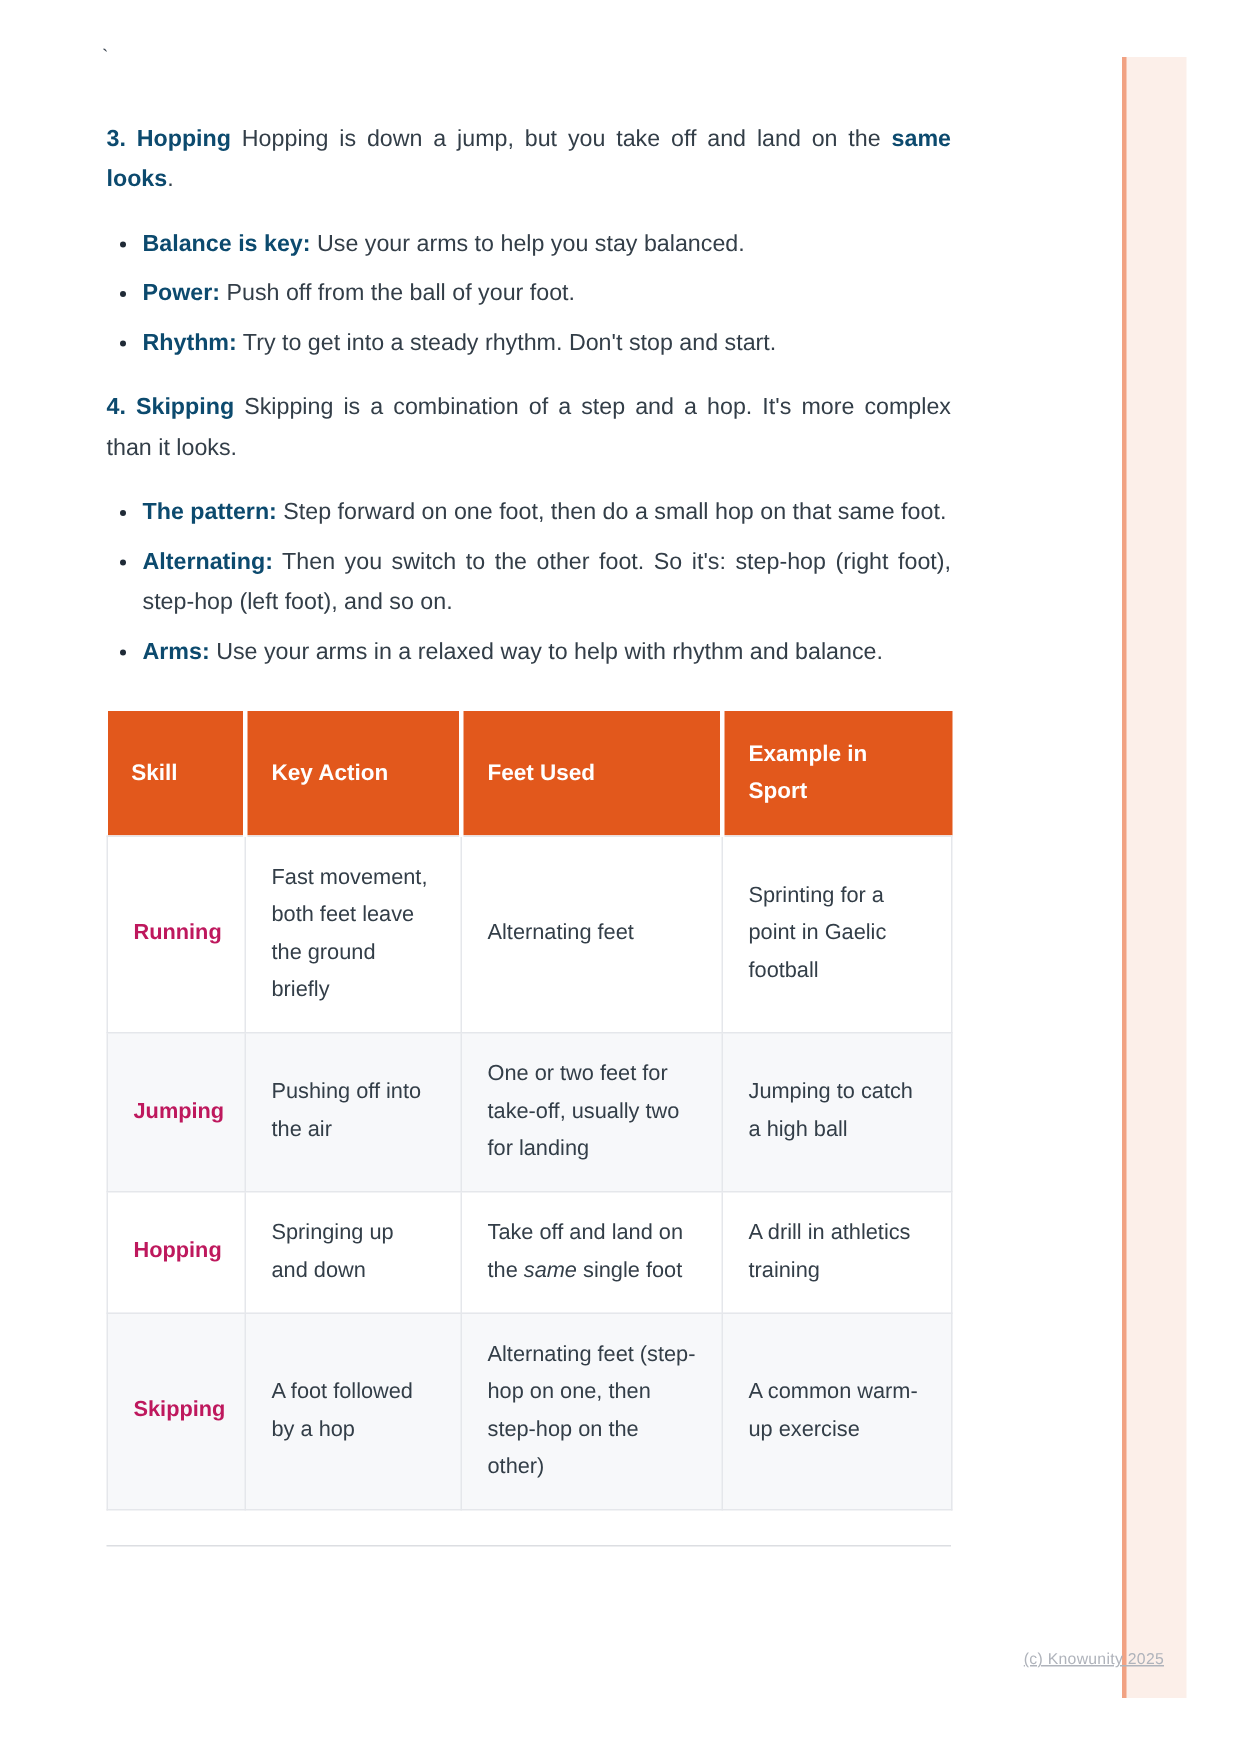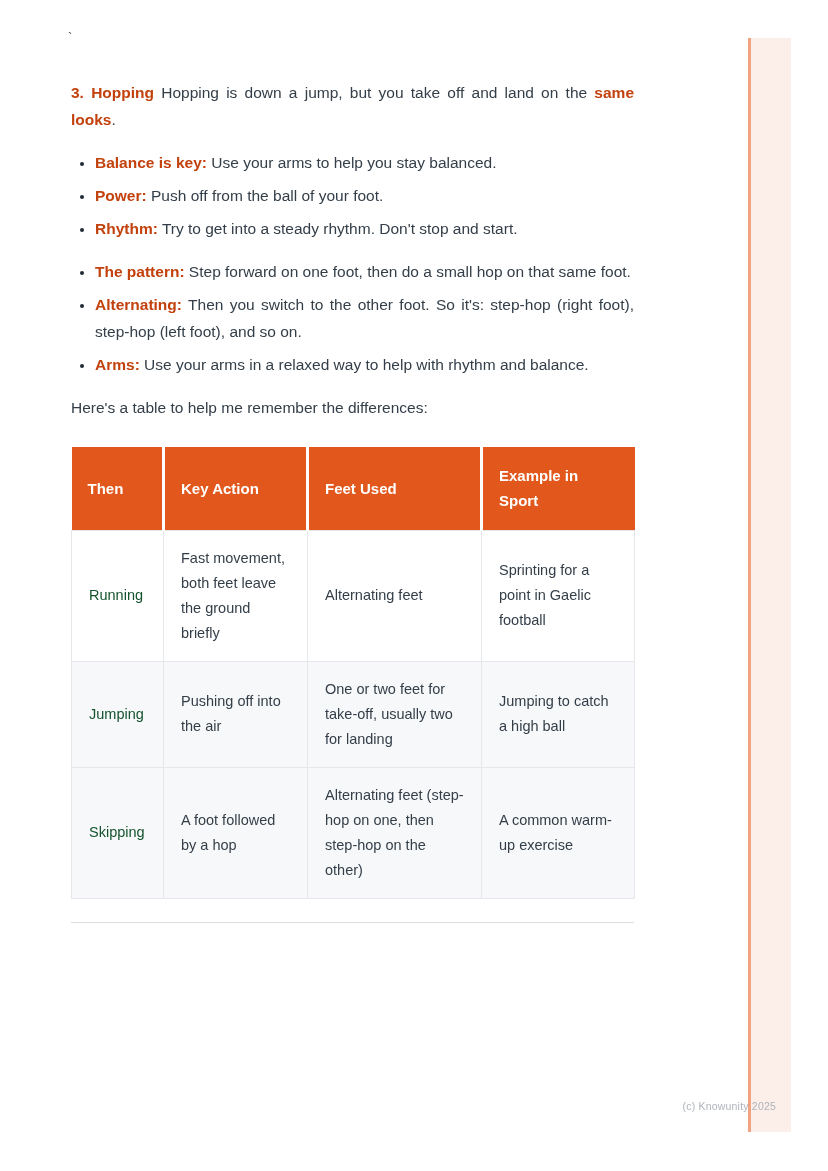"3. Hopping" .content b { color: #c2410c -> #0c4a6e }
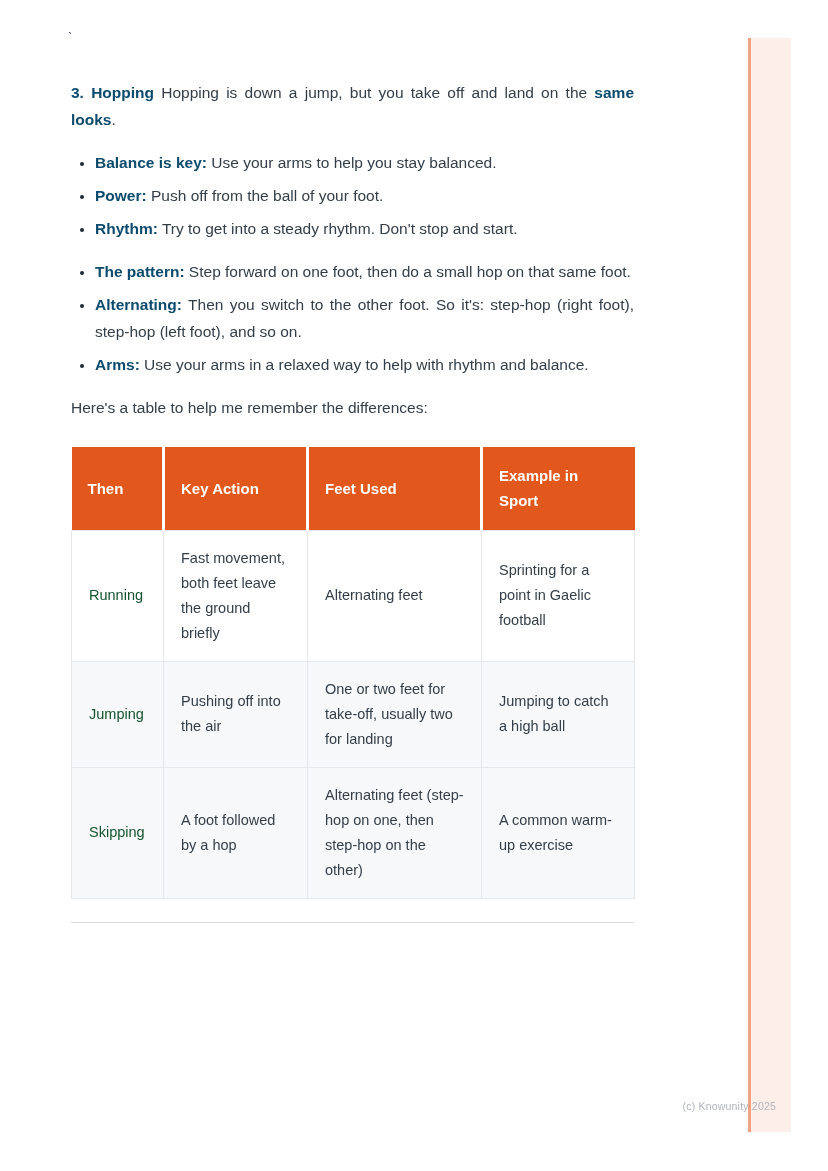"4. Skipping Skipping is a" p { html: none -> <p><b>4. Skipping</b><span> Skipping is a combination of a step and a hop. It's more complex than it looks.</span></p> }
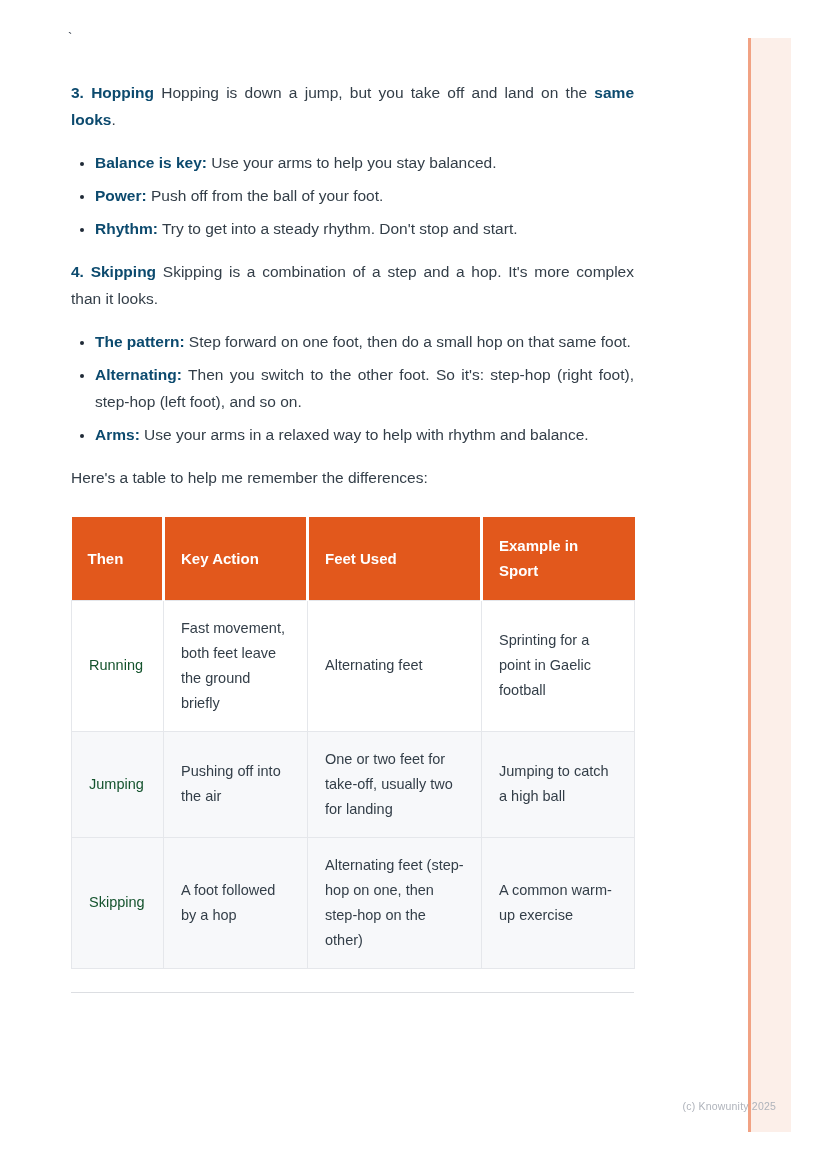"Here's a table to help" p { html: <p>Here's a table to help me remember the differences:</p> -> none }
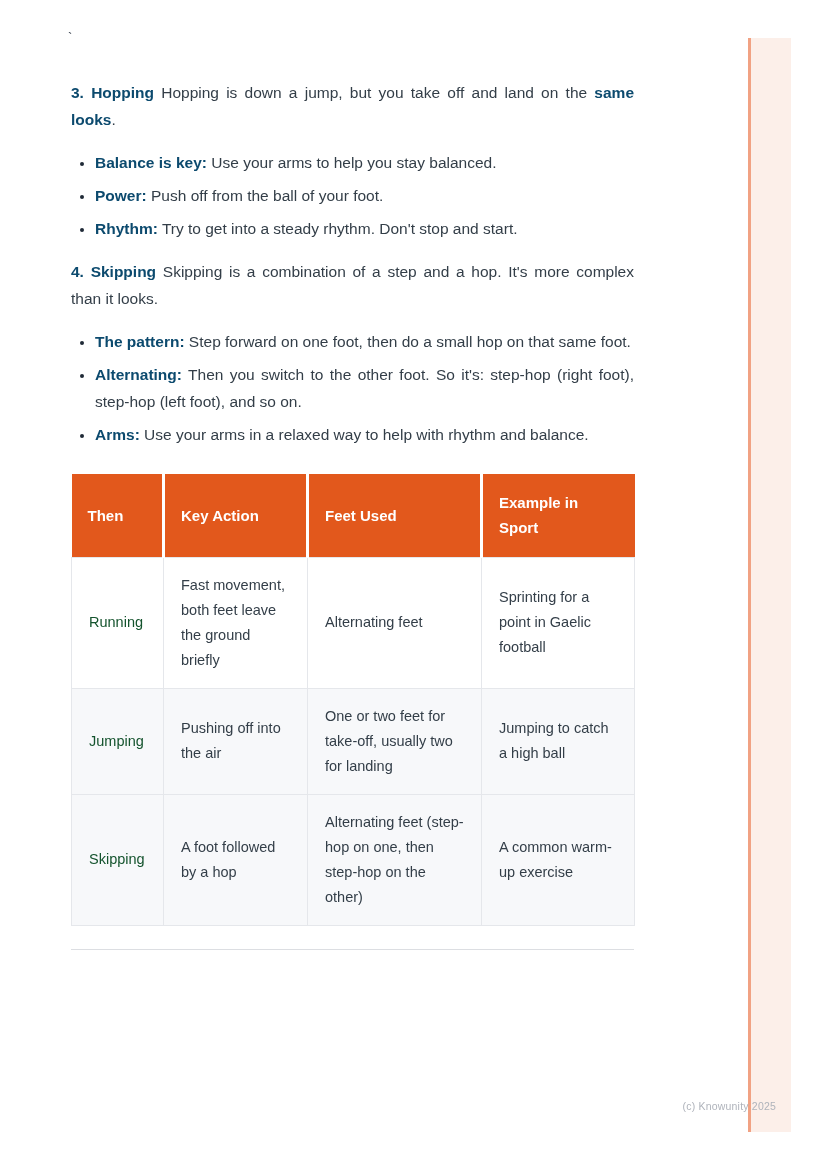"Then" th { text: Then -> Skill }
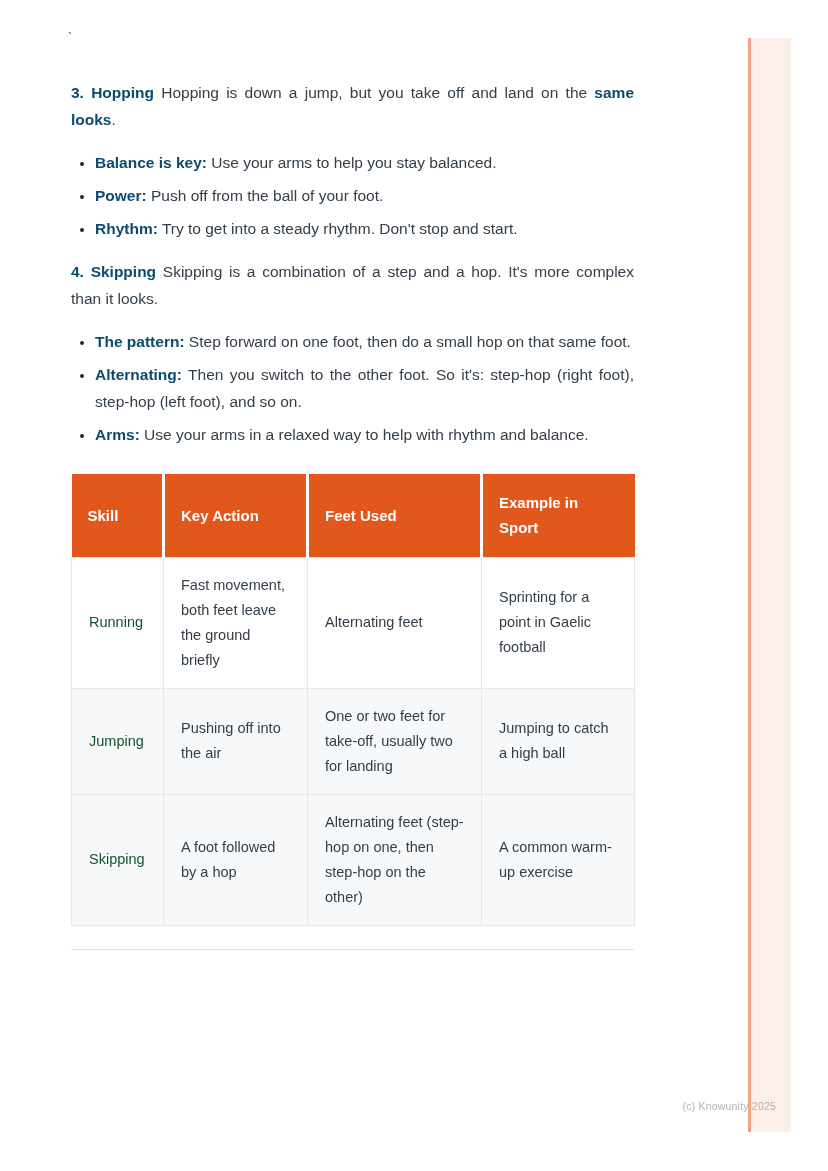"Running" table.skills td.skill-cell { color: #14532d -> #be185d; font-weight: 400 -> 700 }
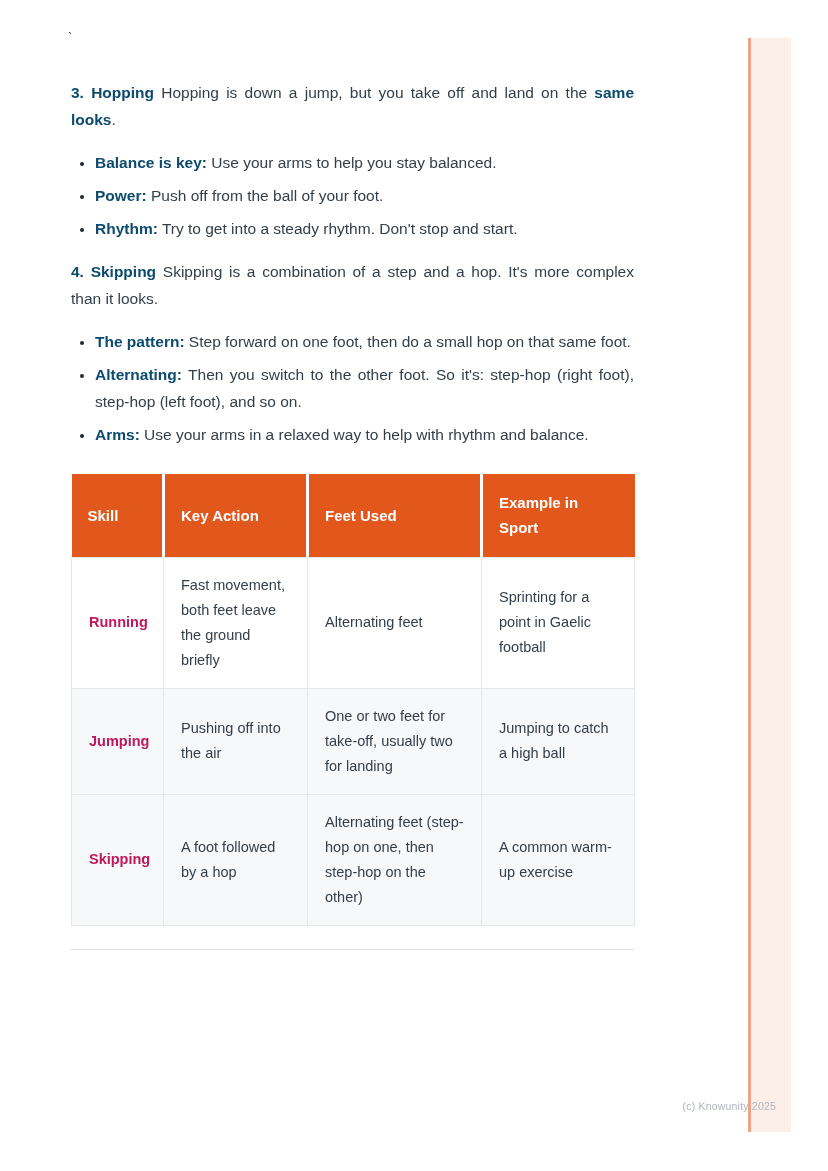"Hopping" tr { html: none -> <tr> <td>Hopping</td> <td>Springing up and down</td> <td><span>Take off and land on the </span><em>same</em><span> single foot</span></td> <td>A drill in athletics training</td> </tr> }
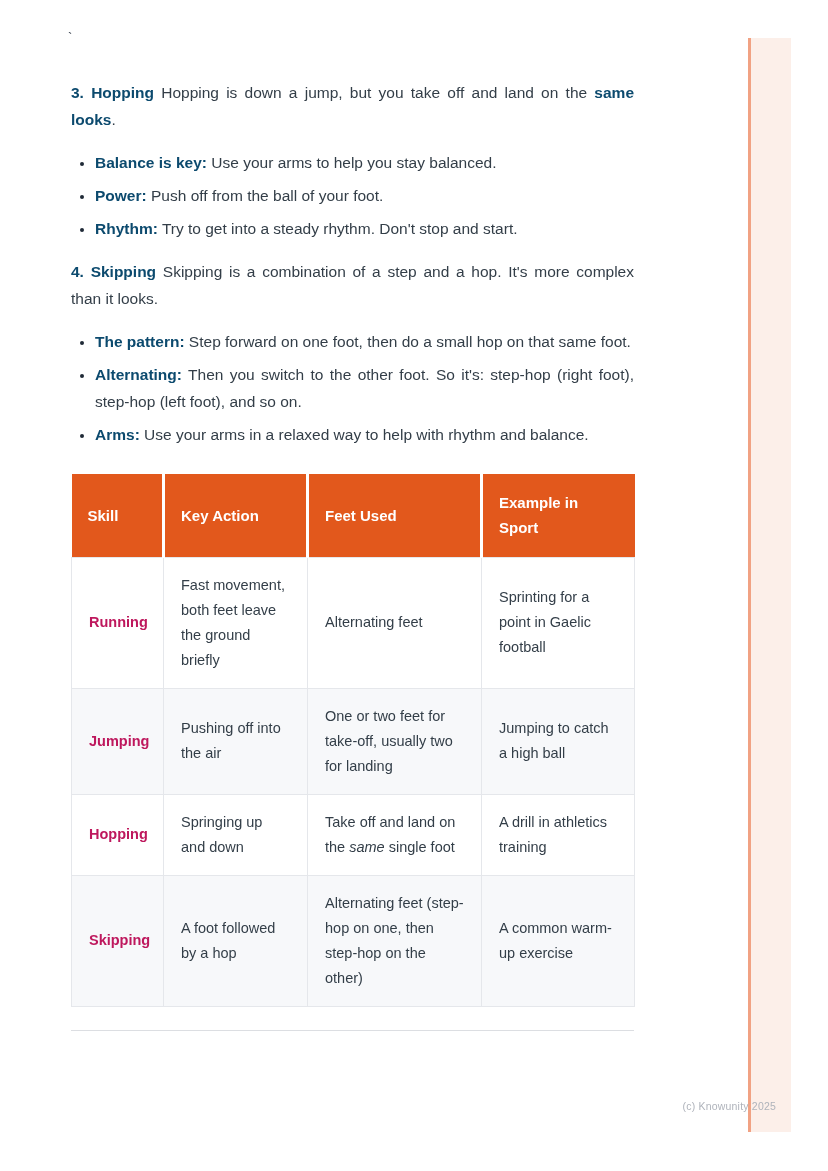"(c) Knowunity 2025" .footer { text-decoration: none -> underline }
